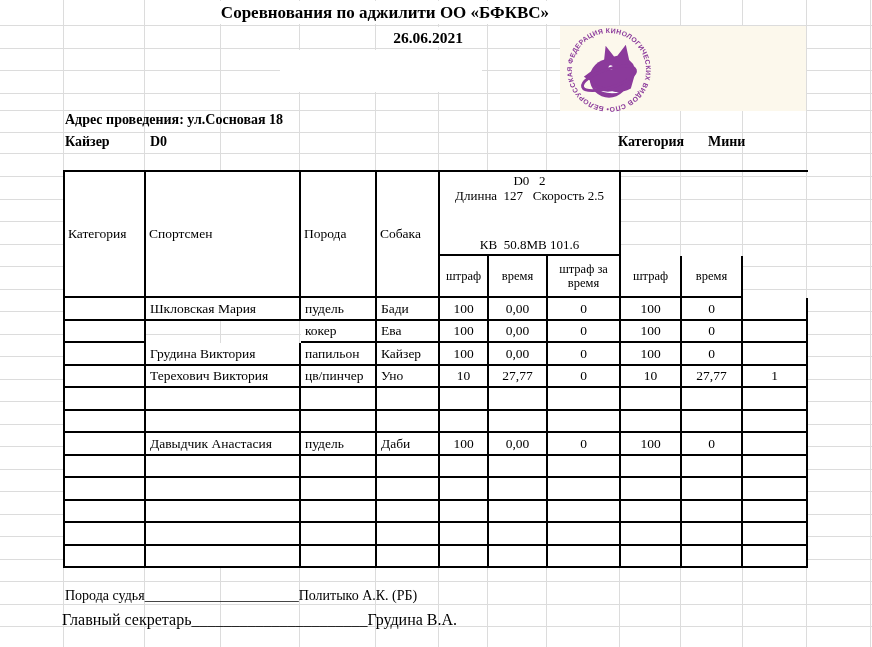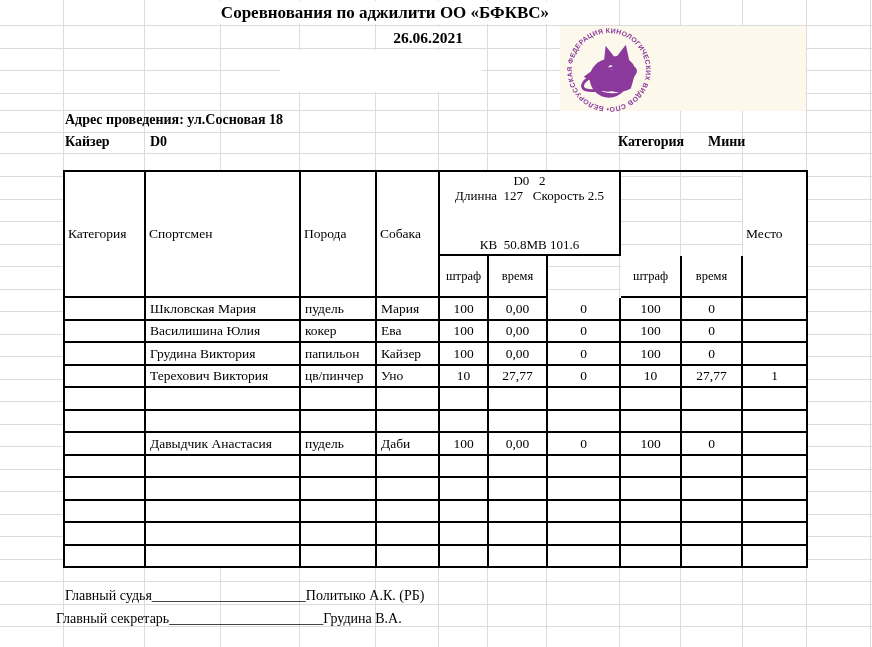"Место" div.place { html: <div>Место</div> -> none }
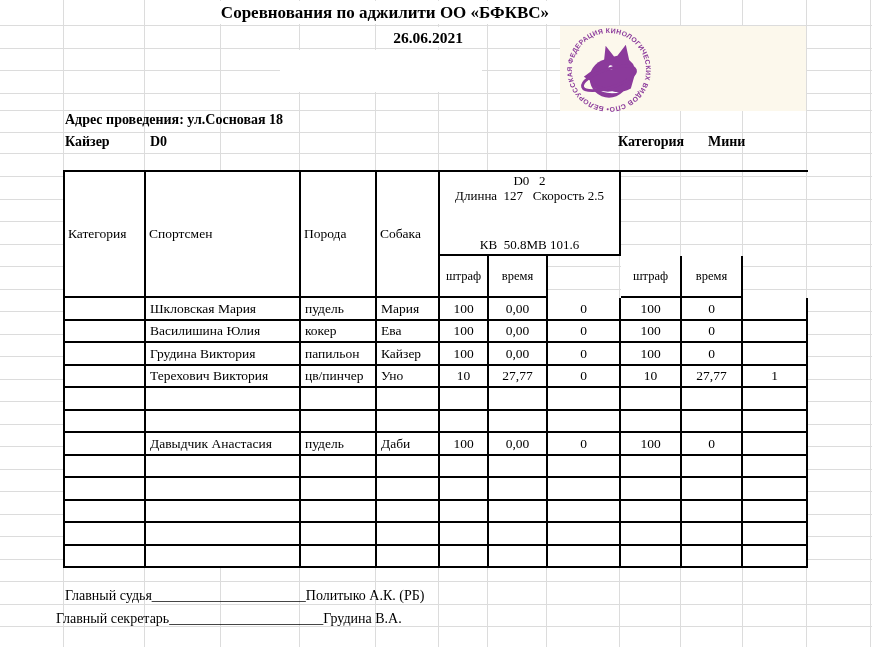"штраф за время" div.sub { html: none -> <div>штраф за время</div> }
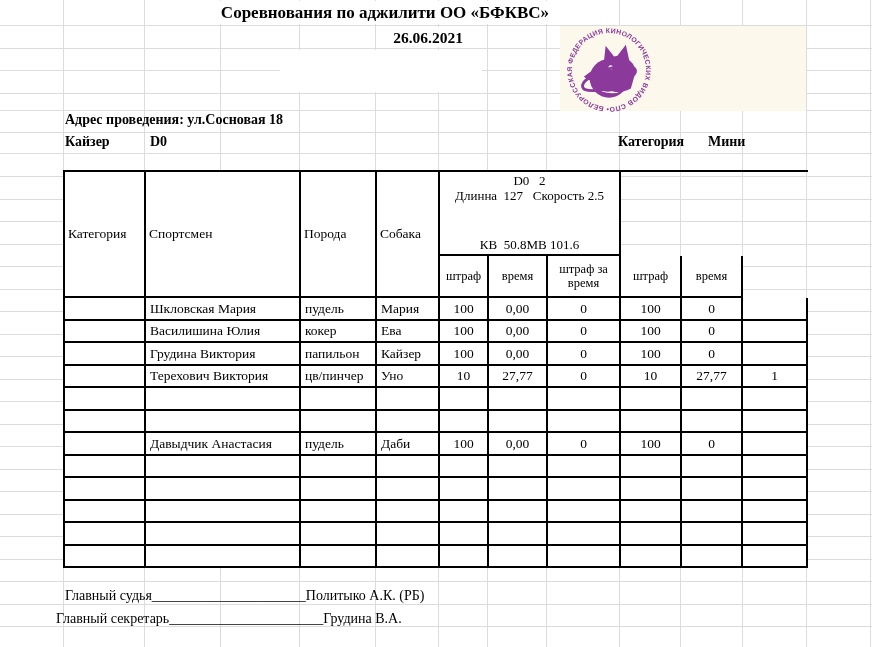"Мария" div.c-txt { text: Мария -> Бади }
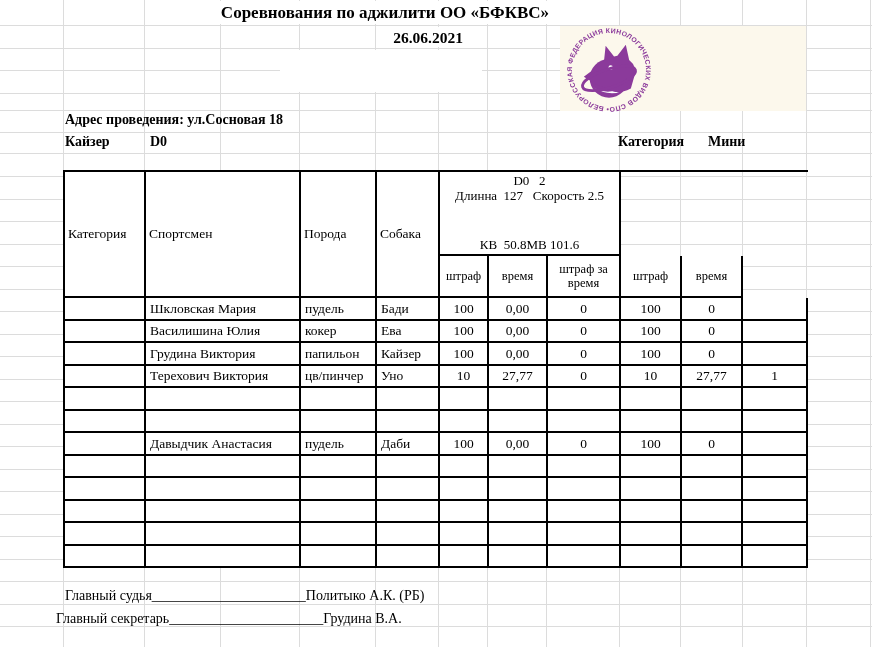"Василишина Юлия" div.c-txt { html: <div>Василишина Юлия</div> -> none }
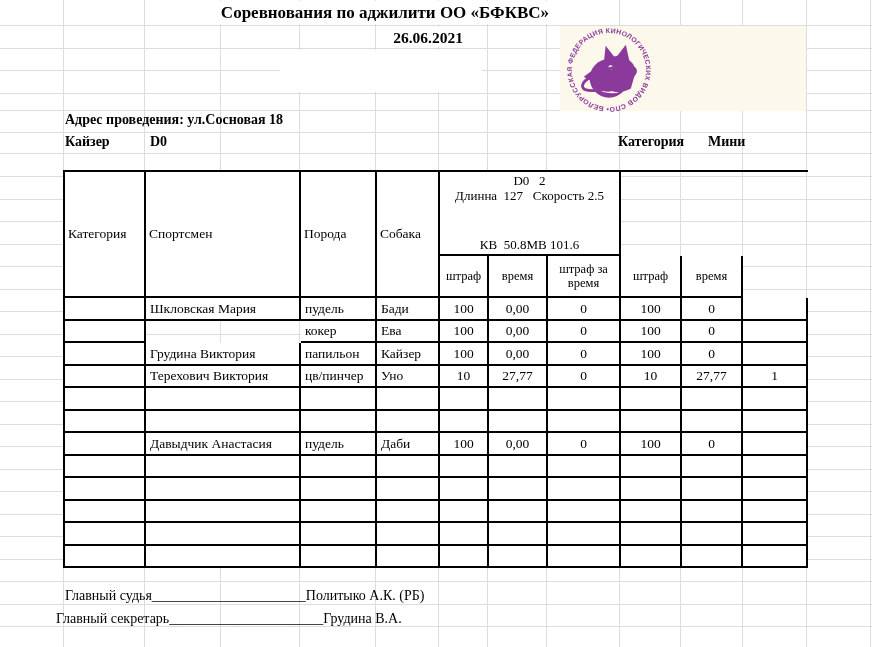"Главный судья______________________Политыко А.К." div.abs { text: Главный -> Порода }
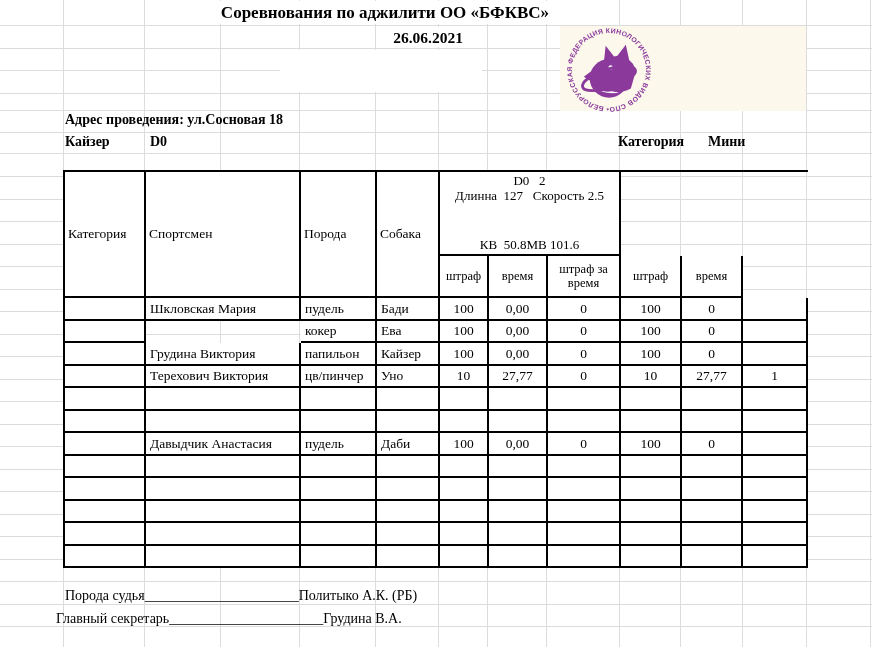"Главный" .sig2 { font-size: 14px -> 16px; left: 56px -> 62px }
